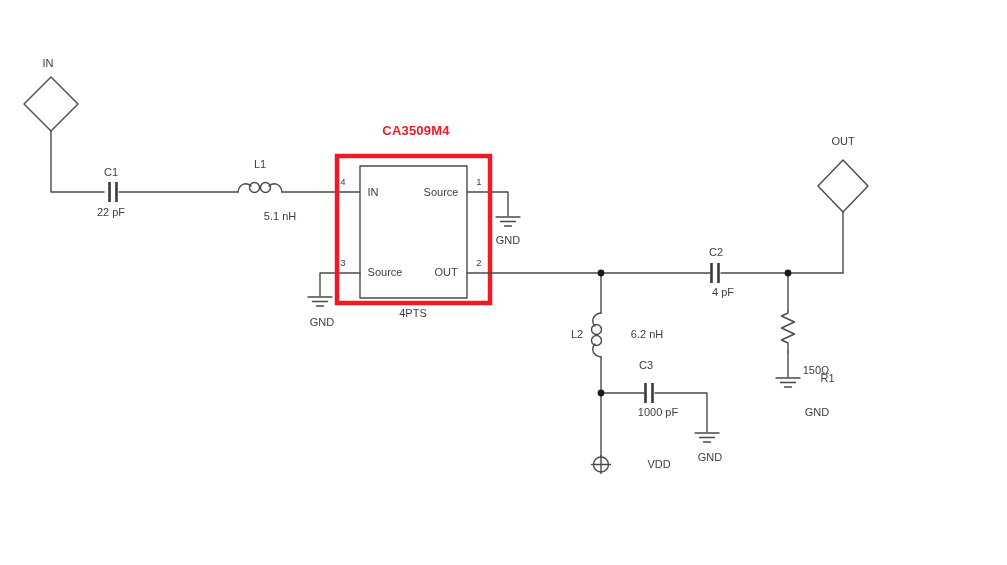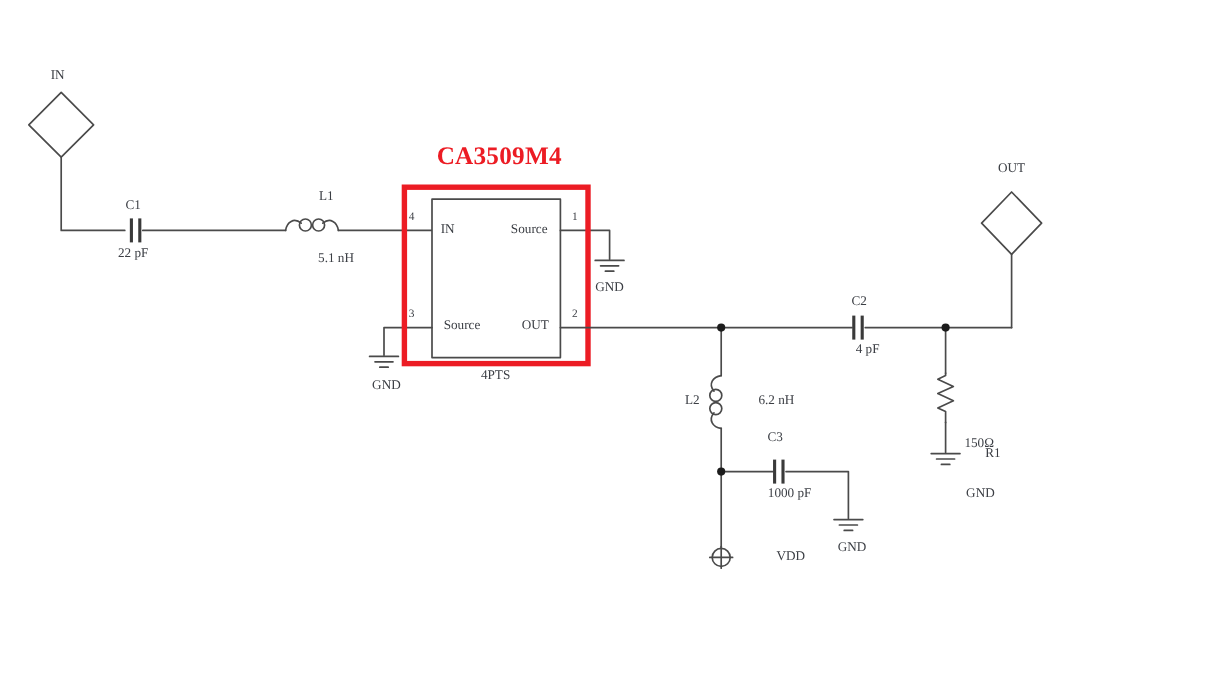"IN" .canvas { font-family: Liberation Serif, serif -> Liberation Sans, sans-serif }
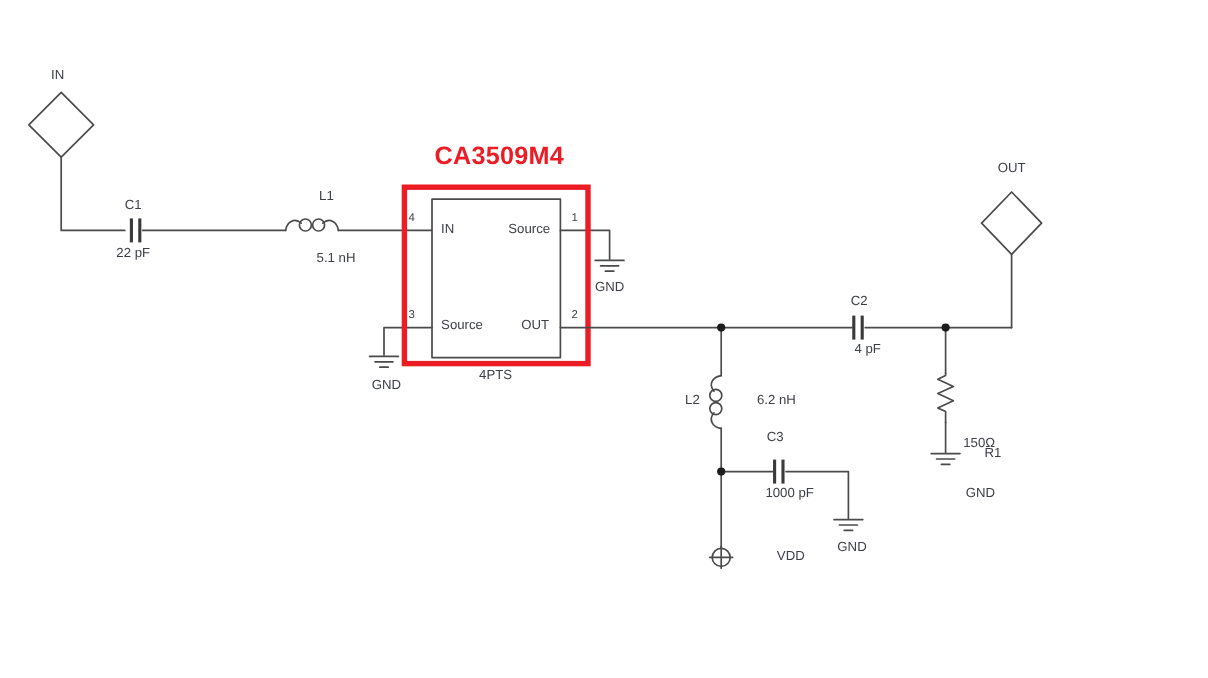"CA3509M4" .title { font-size: 21px -> 13px }
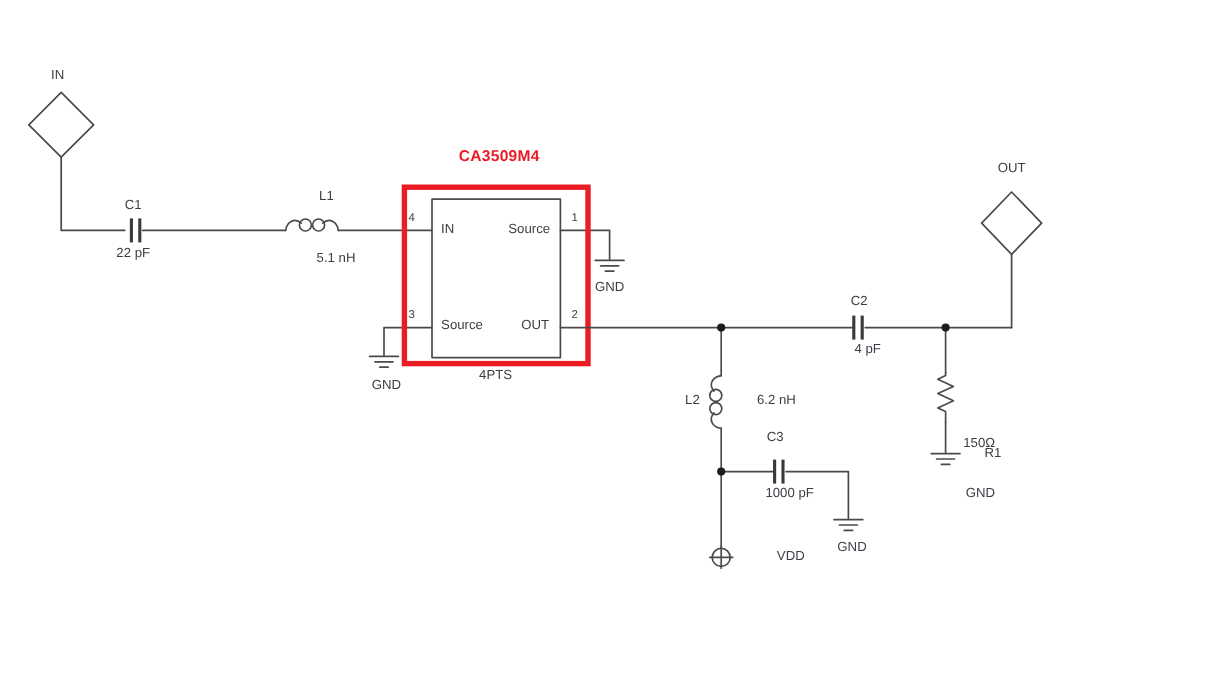"L1" span.lbl { left: 261px -> 249px }
